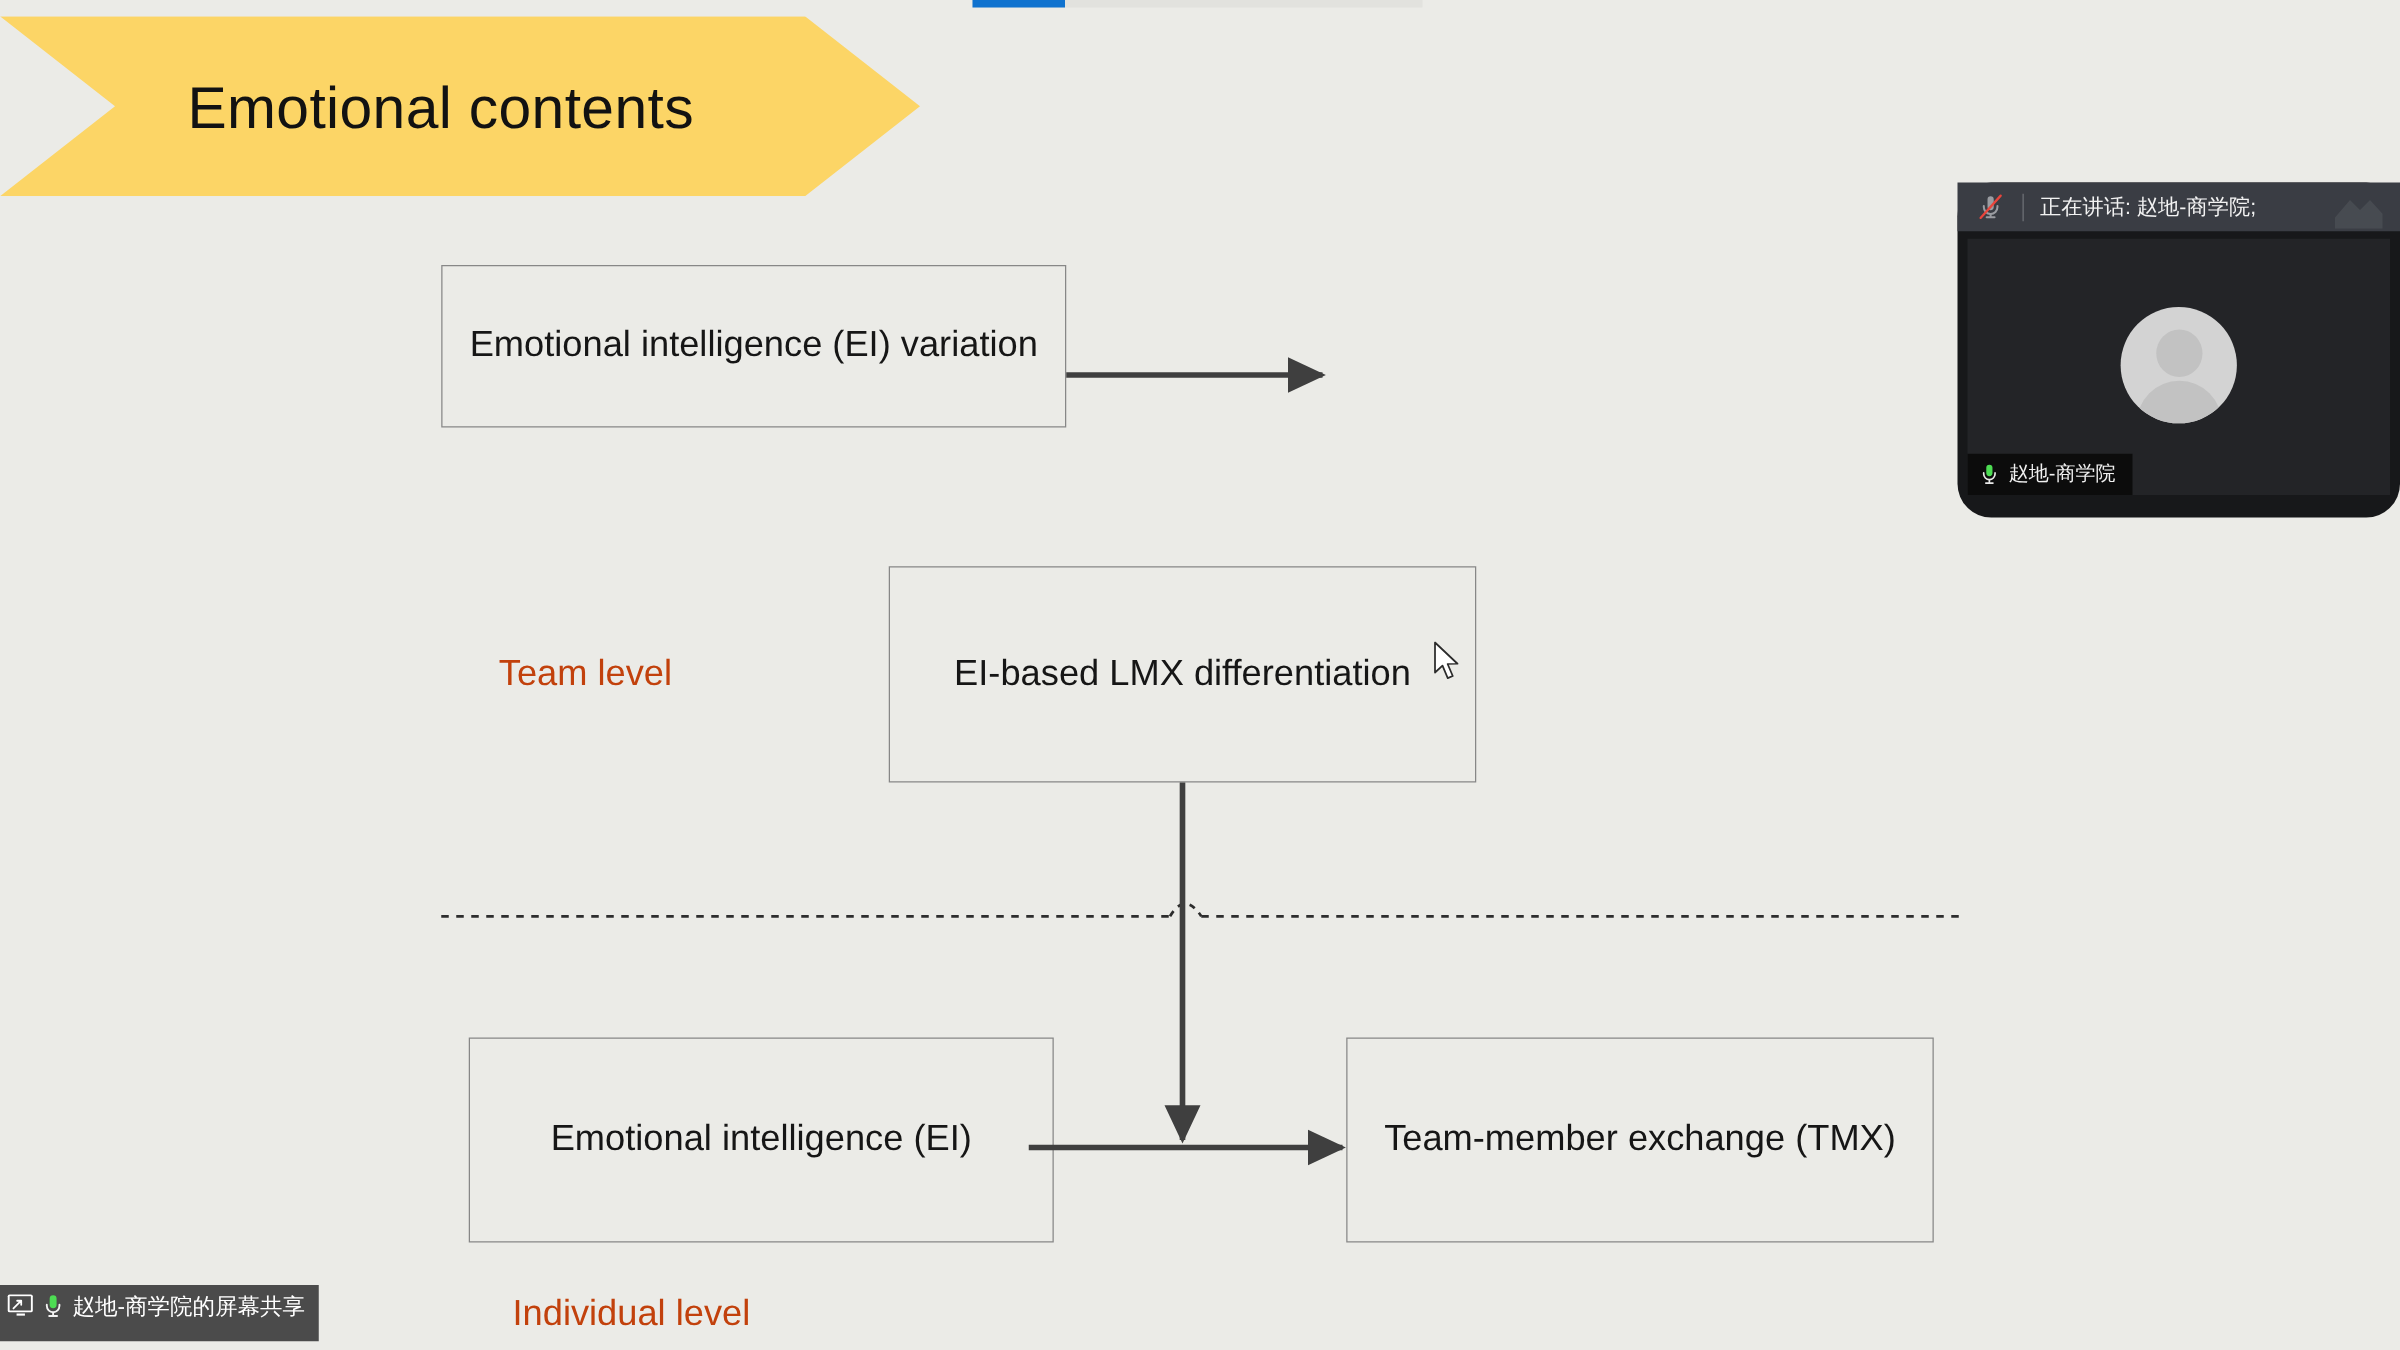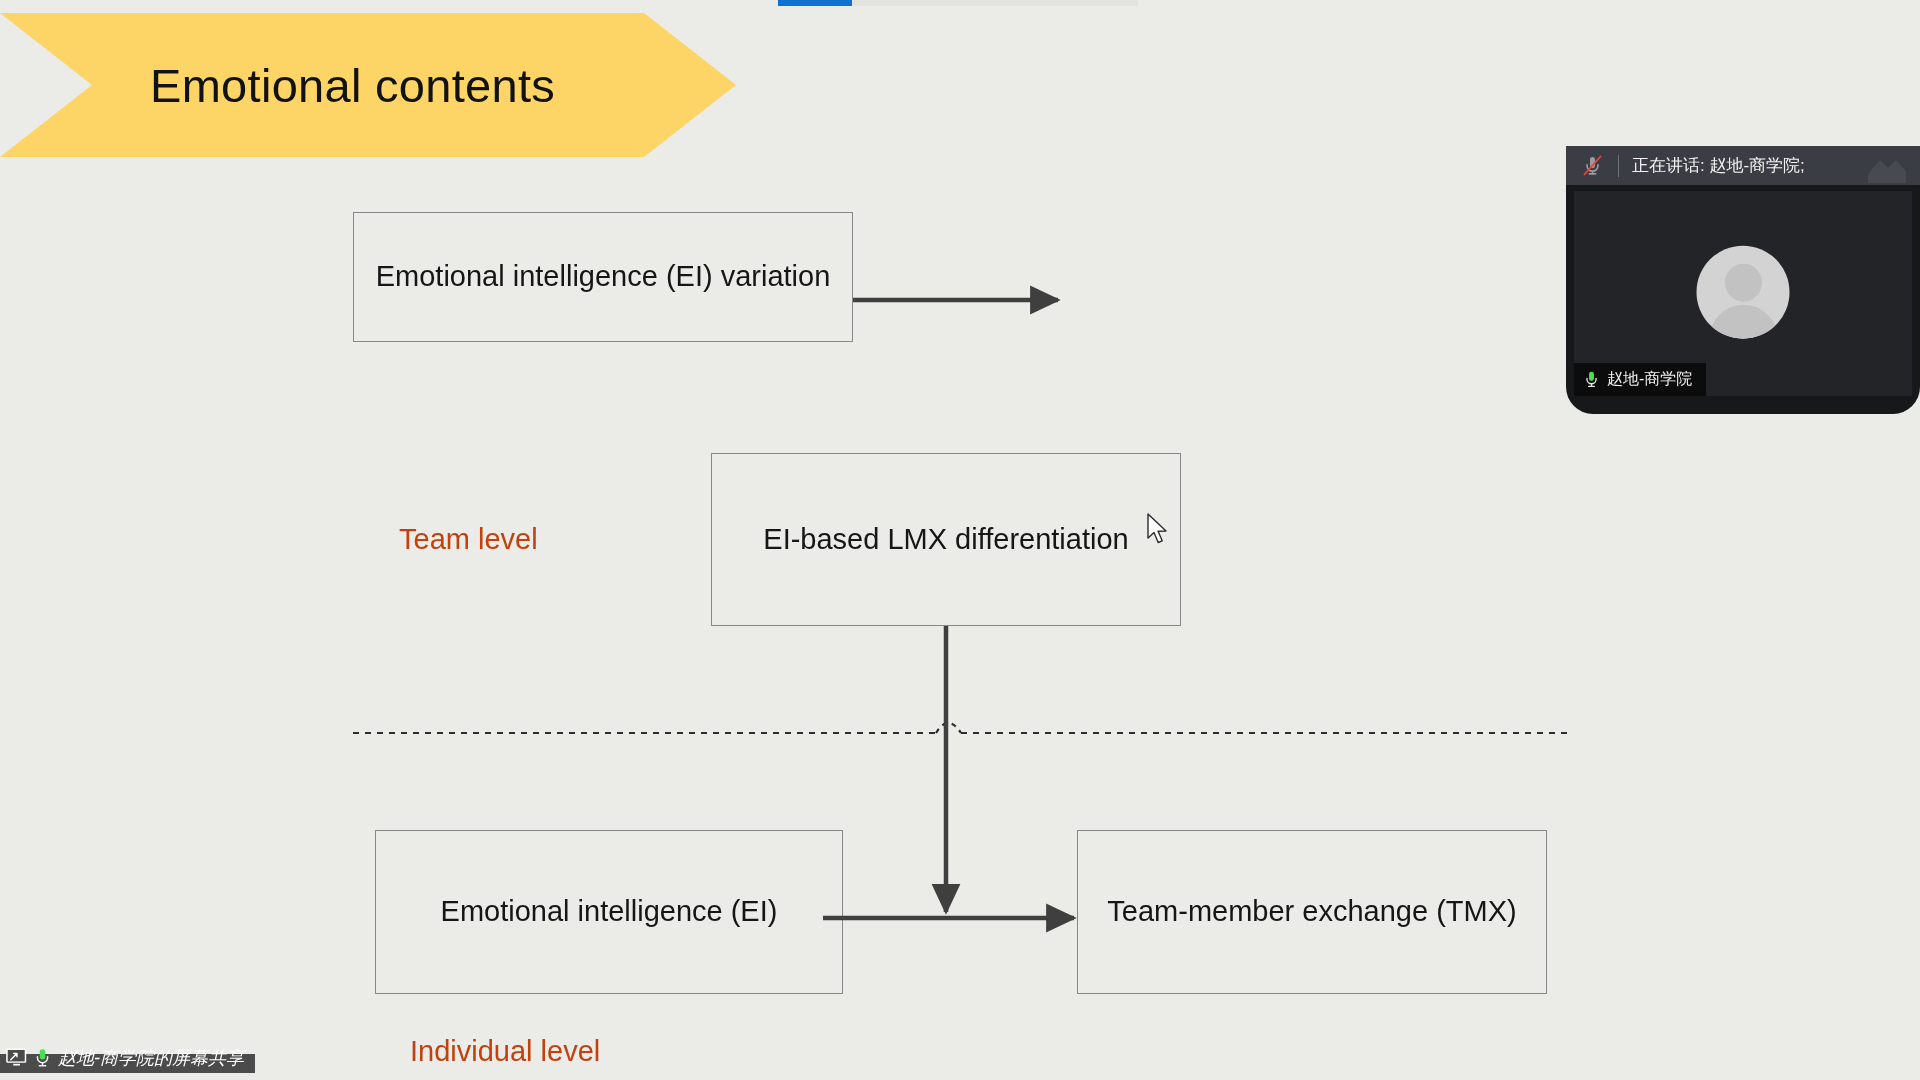"赵地-商学院的屏幕共享" #share-bar { font-style: italic -> none; height: 19px -> 45px }
